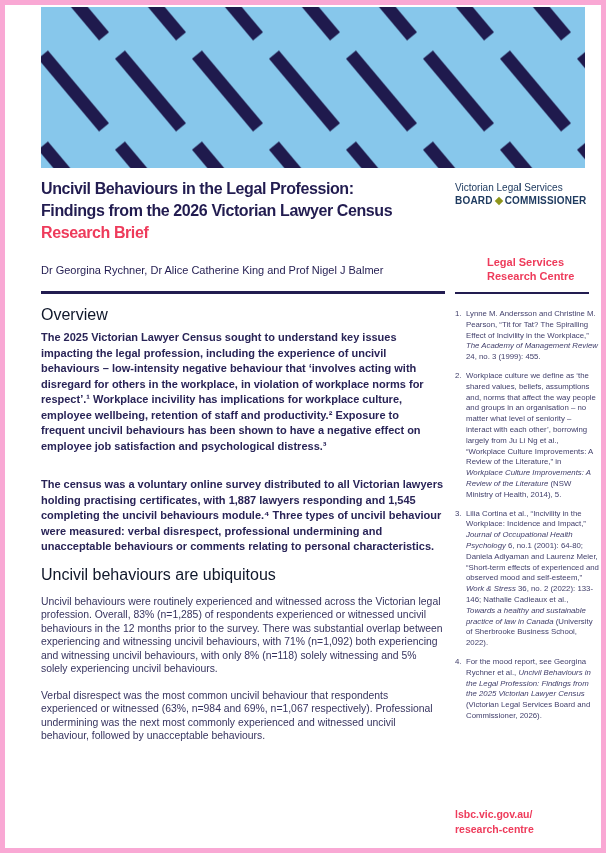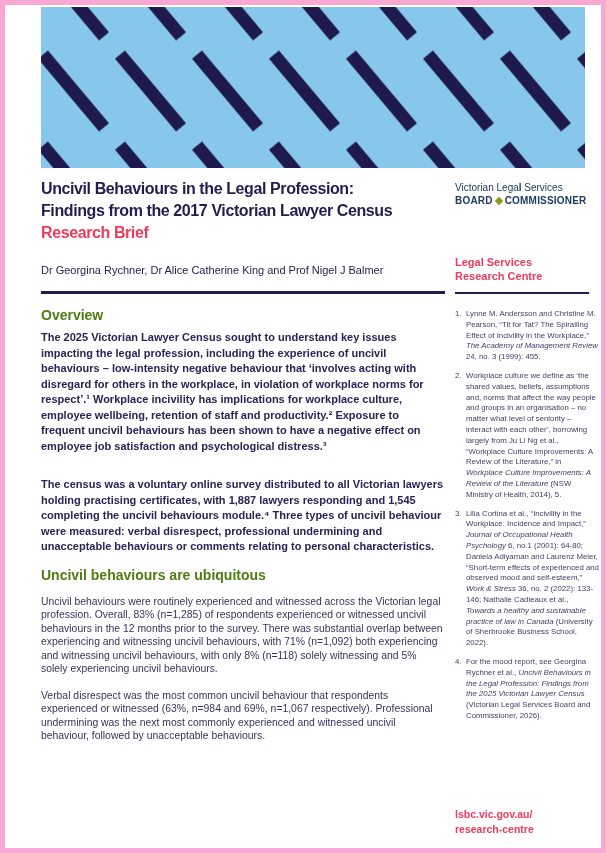"Findings from the 2017 Victorian" span.tline { text: 2017 -> 2026 }
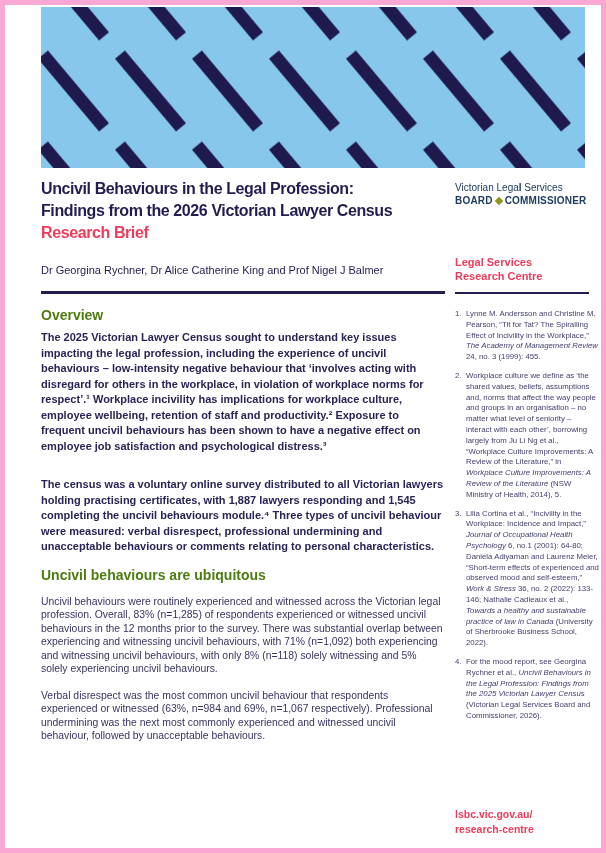"Legal Services" .centre-name { margin-left: none -> 32px }
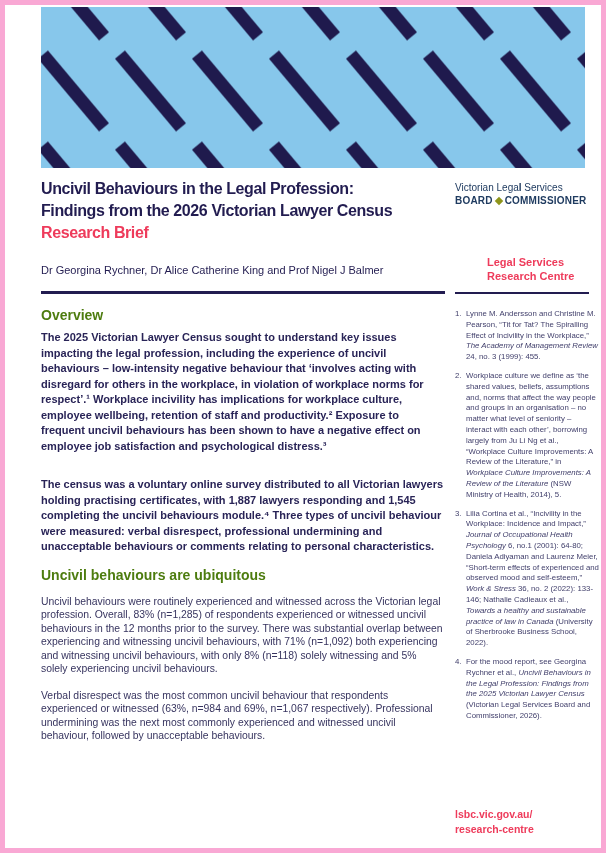"Overview" .sec-heading { color: #4d7c0f -> #0f172a; font-size: 14px -> 16px; font-weight: 700 -> 400 }
